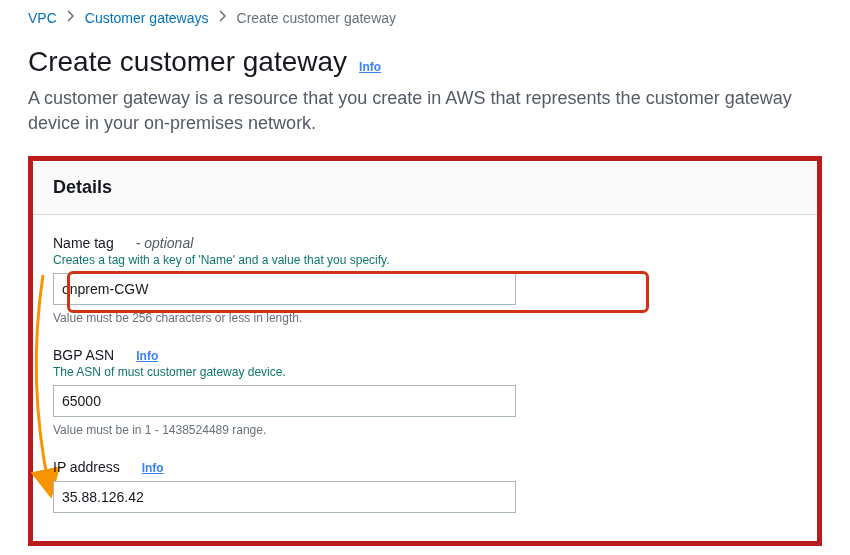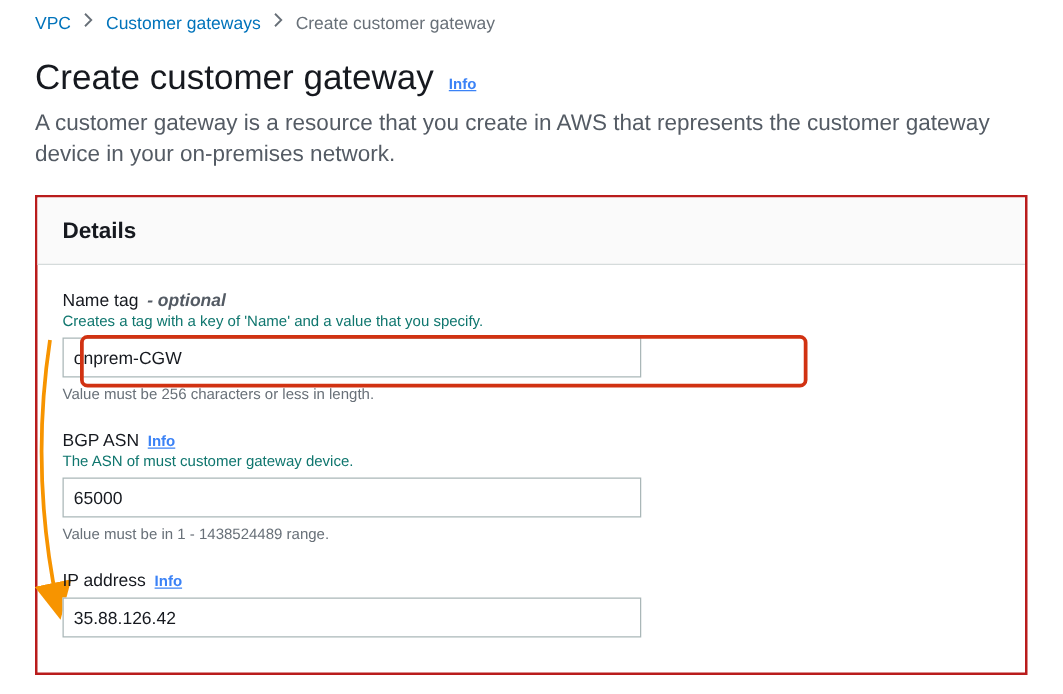"Details" .panel { border: 2px solid #b91c1c -> 5px solid #b91c1c }
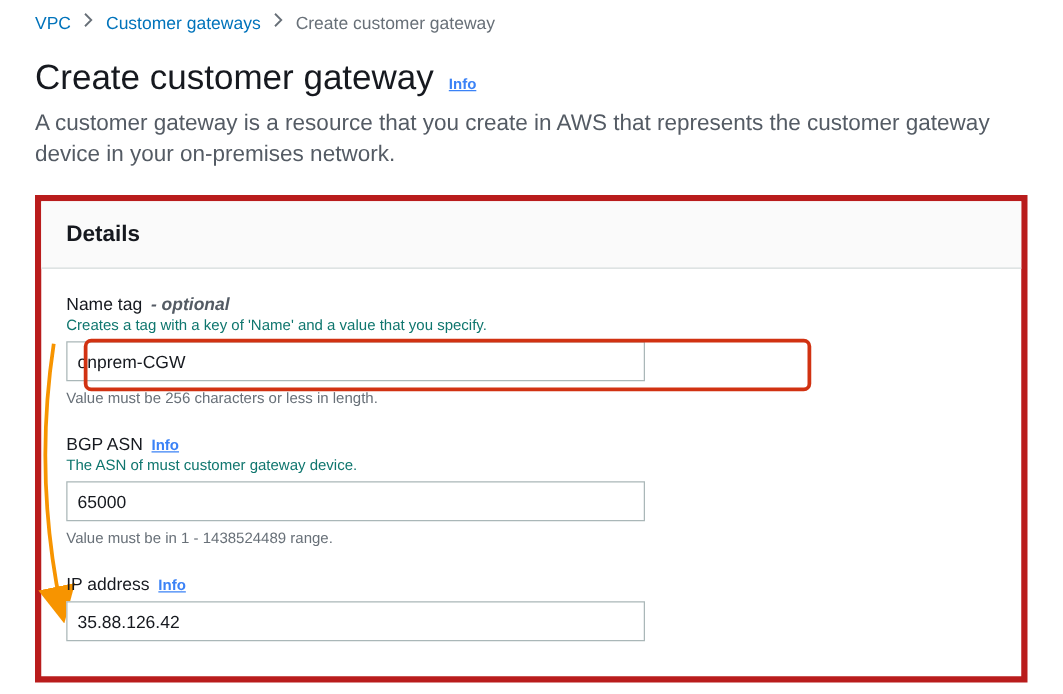"Name tag" .field-label { gap: 7px -> 22px }
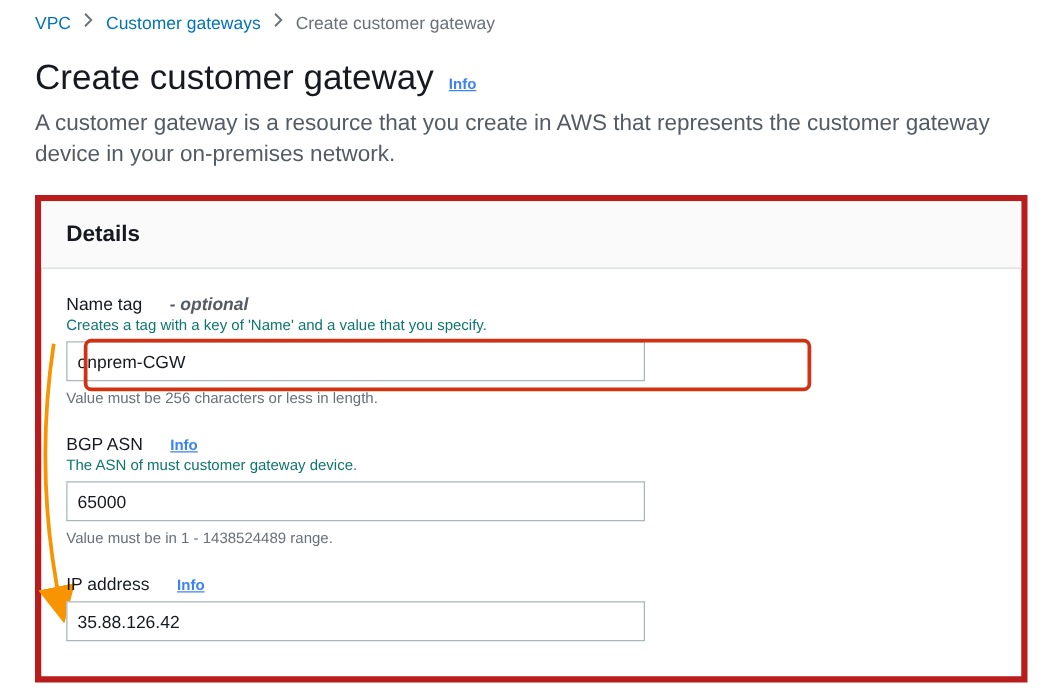"optional" .field-label .optional { font-weight: 700 -> 400 }
